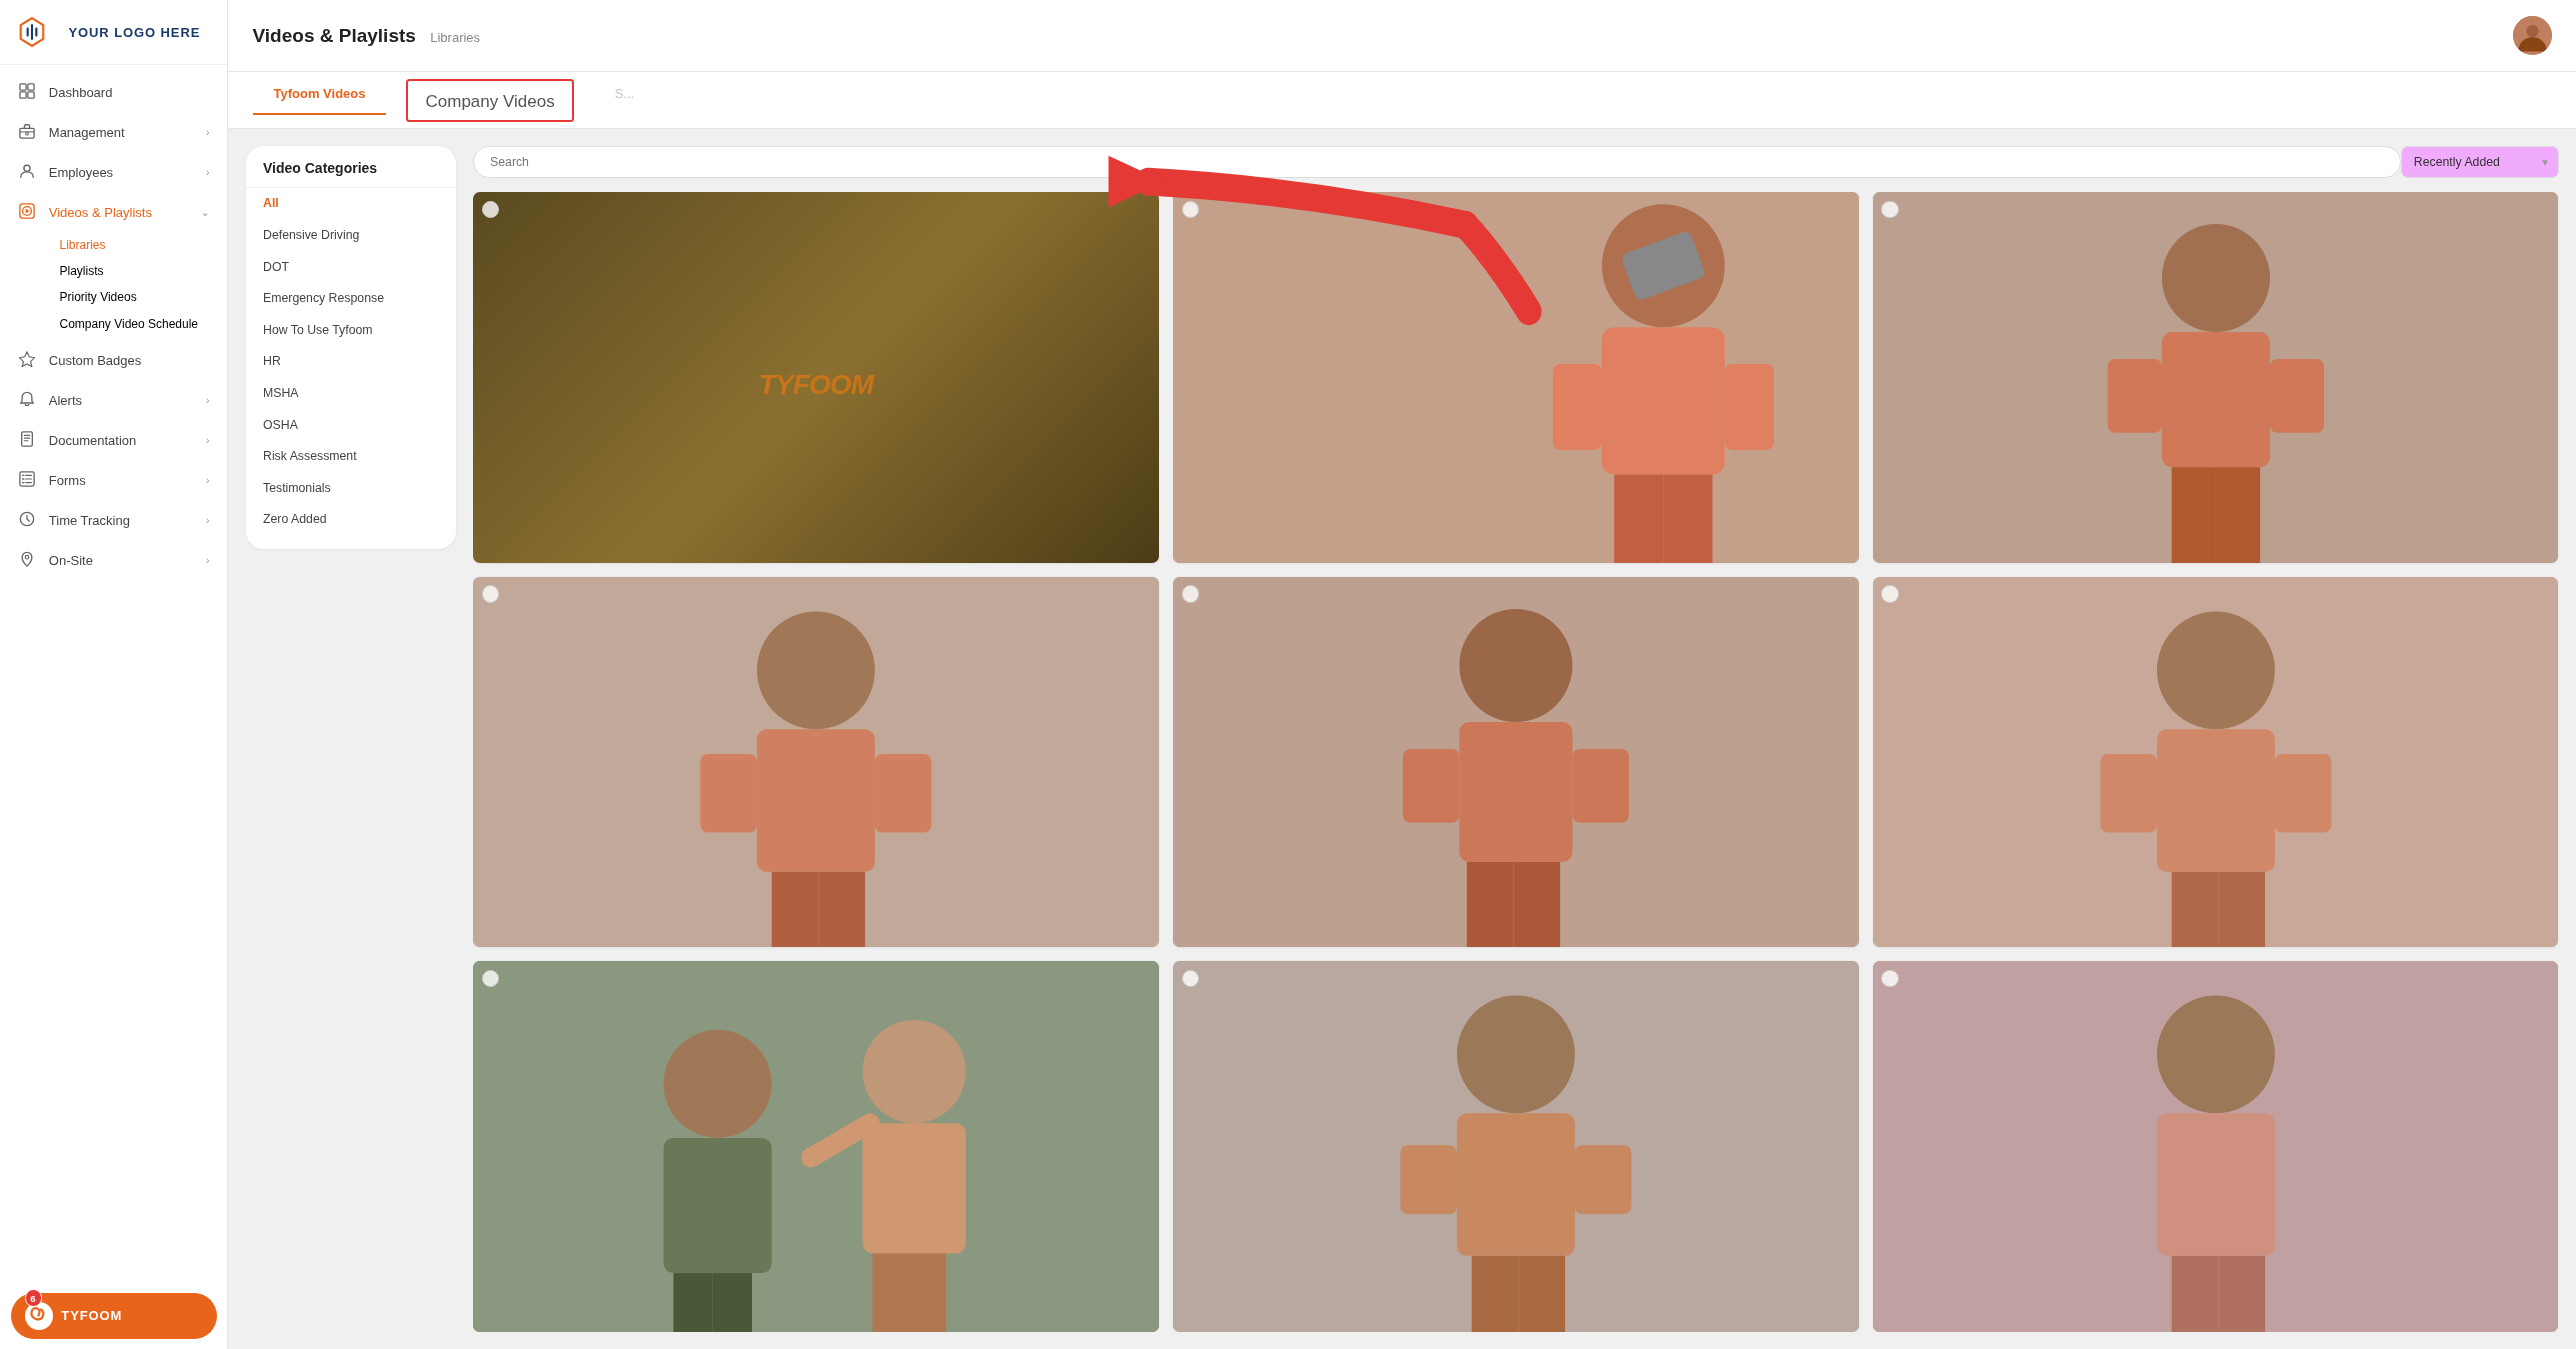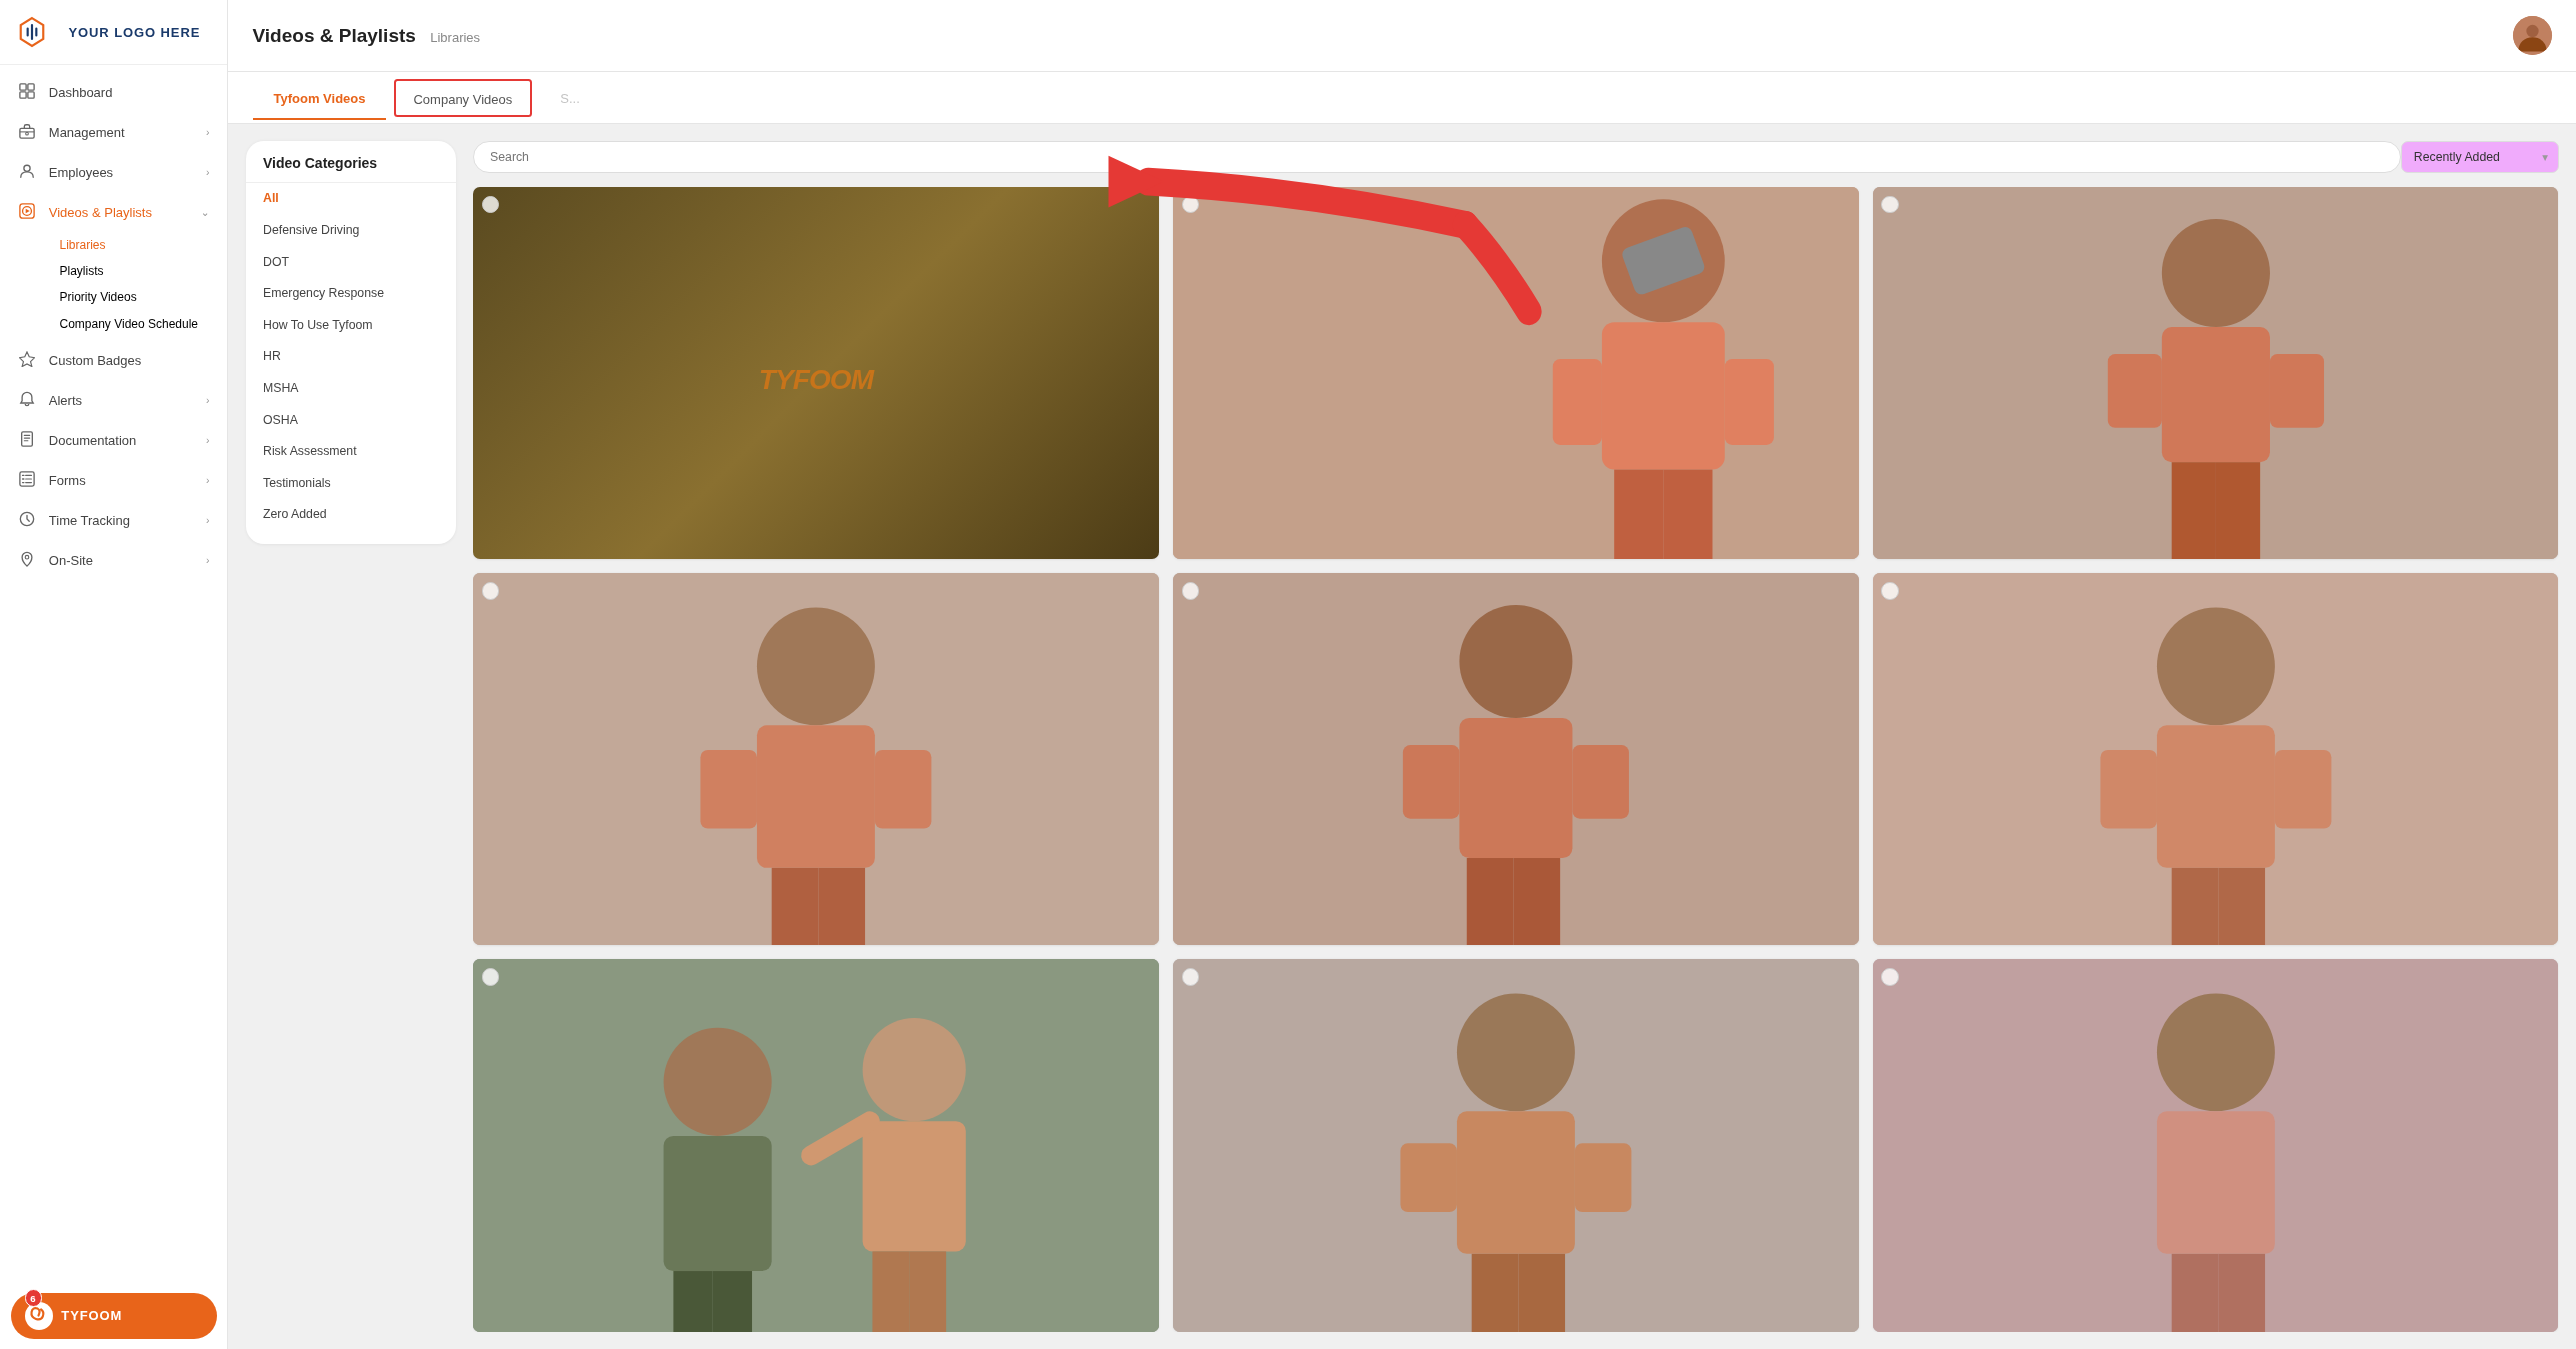"Tyfoom Videos" .tabs-bar { align-items: center -> flex-start; gap: 4px -> 16px }
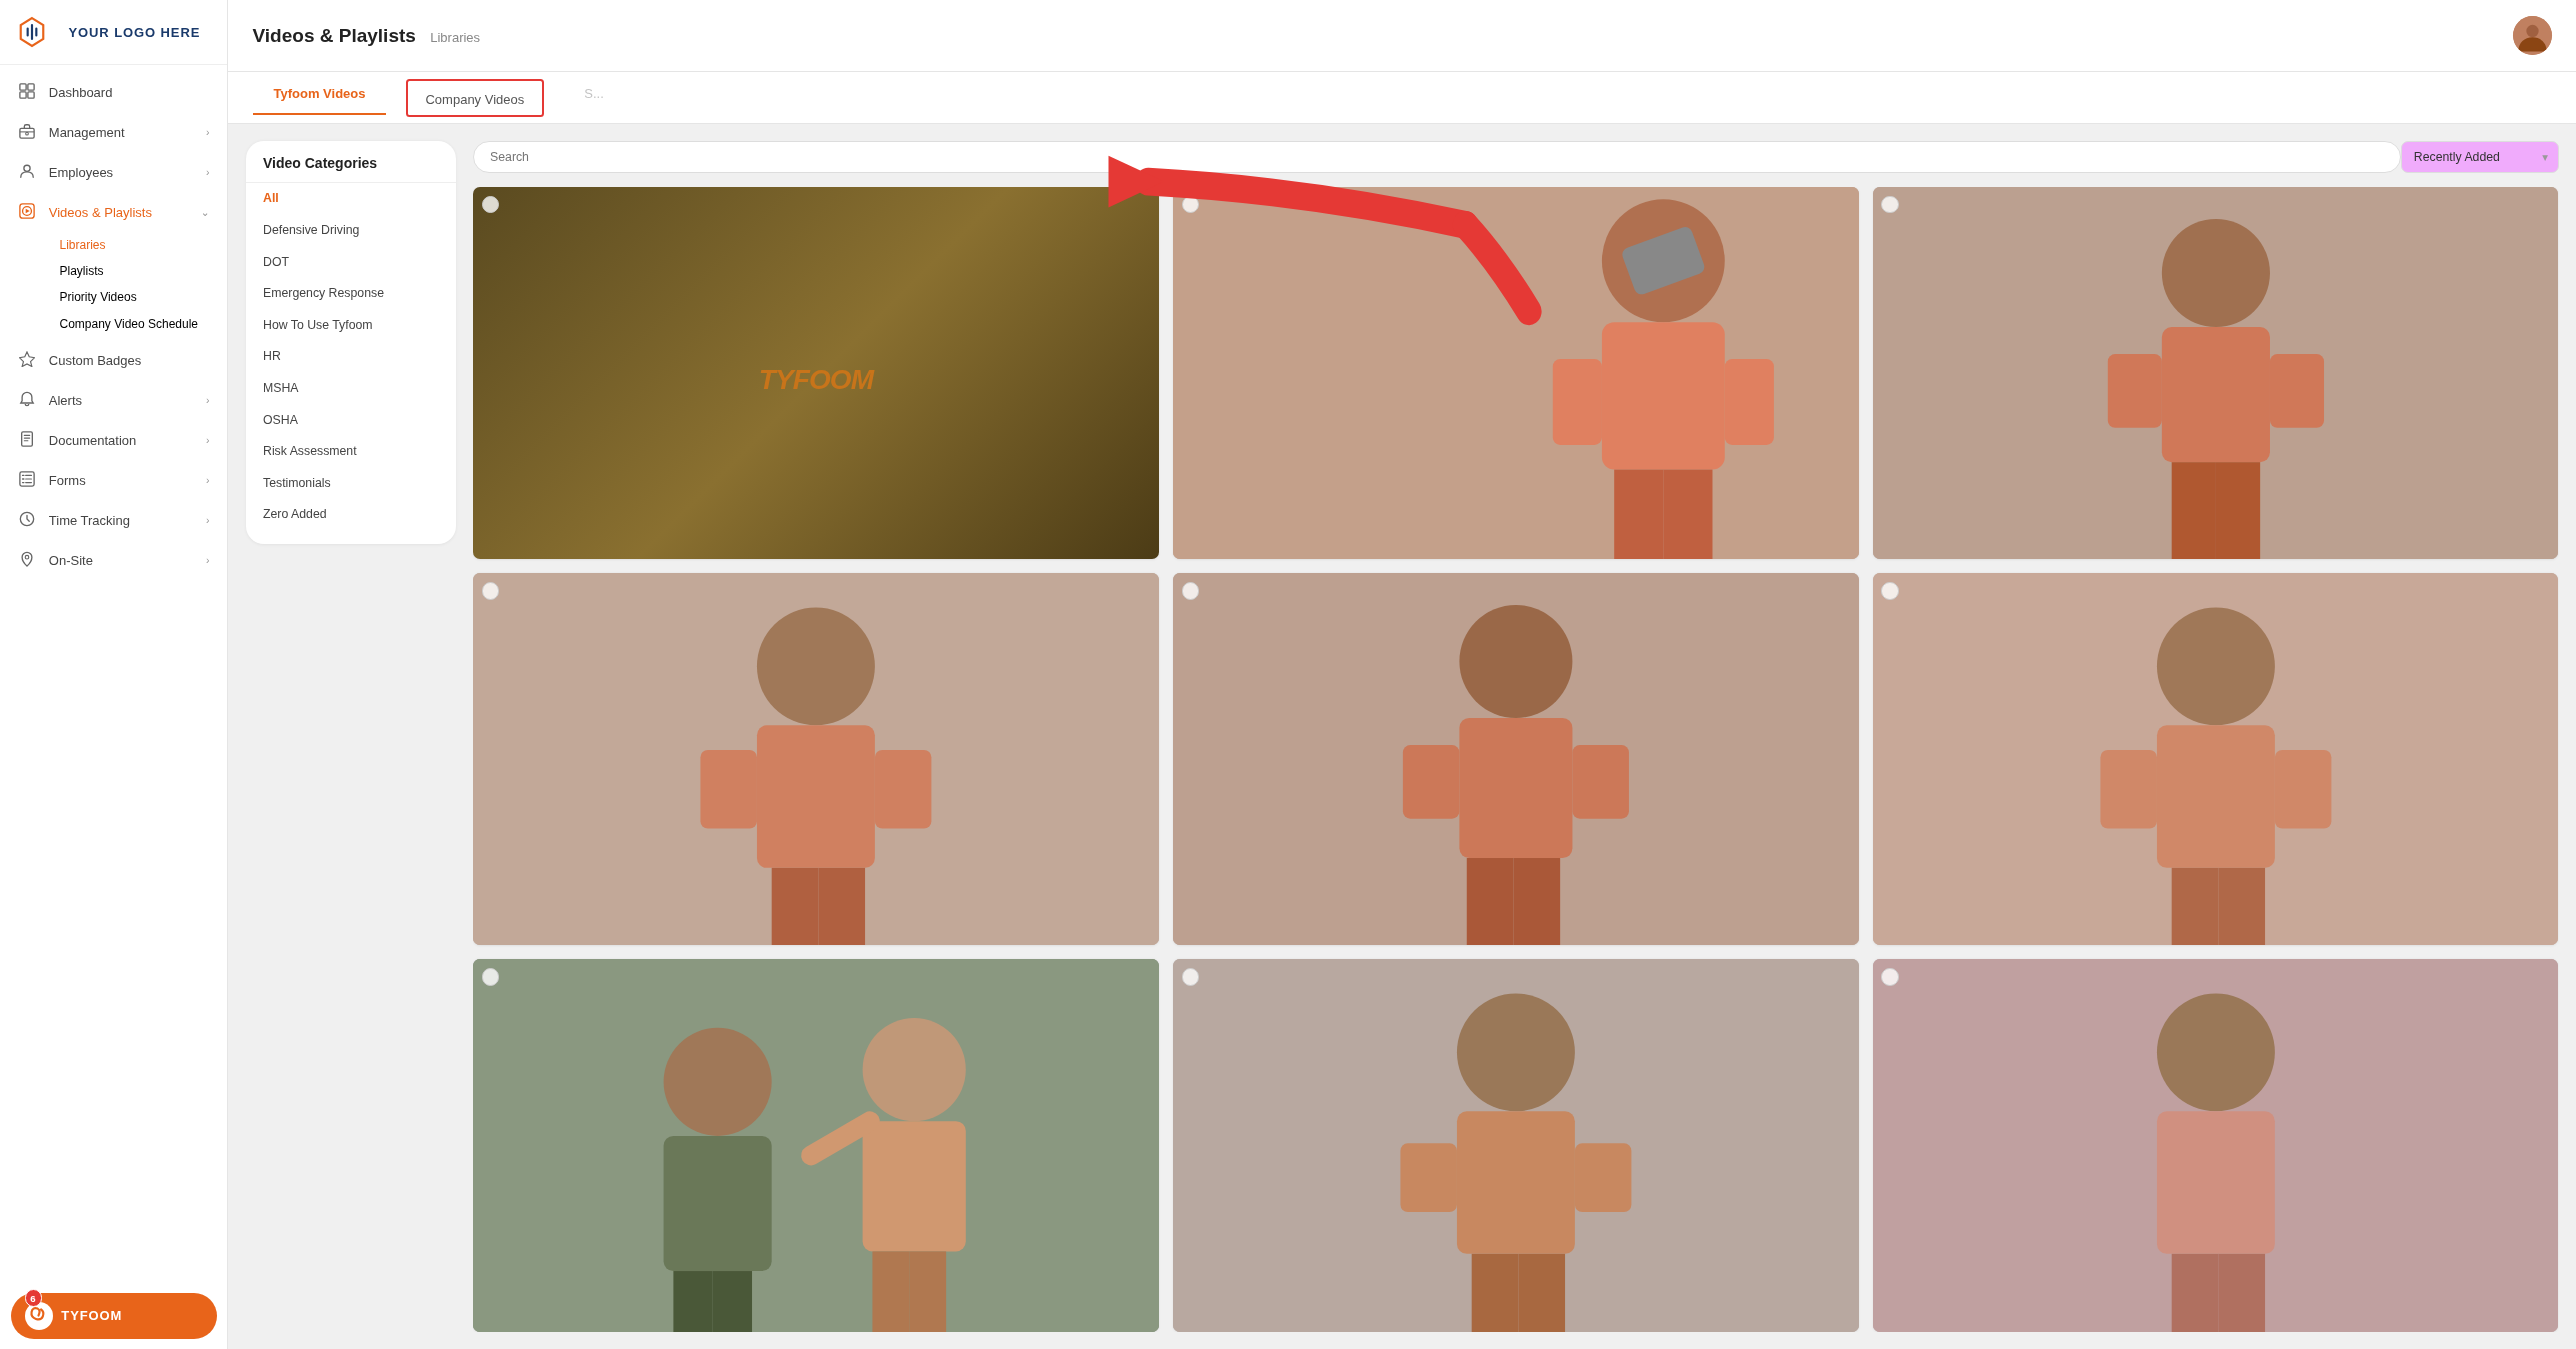"Company Videos" .tab-highlight-box { font-size: 13px -> 17px }
